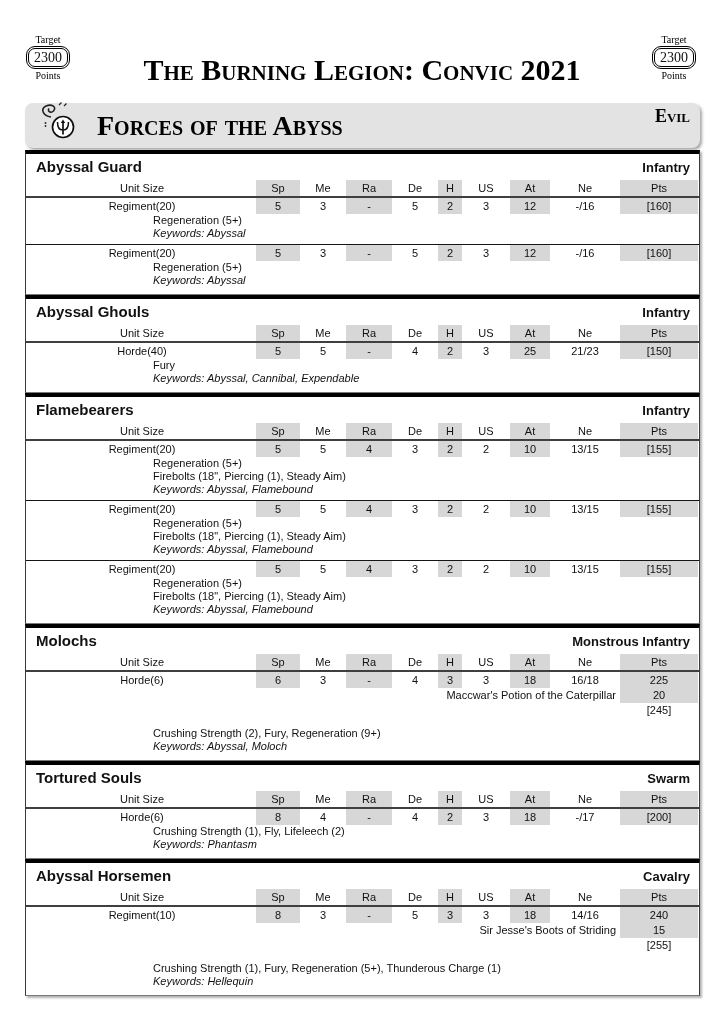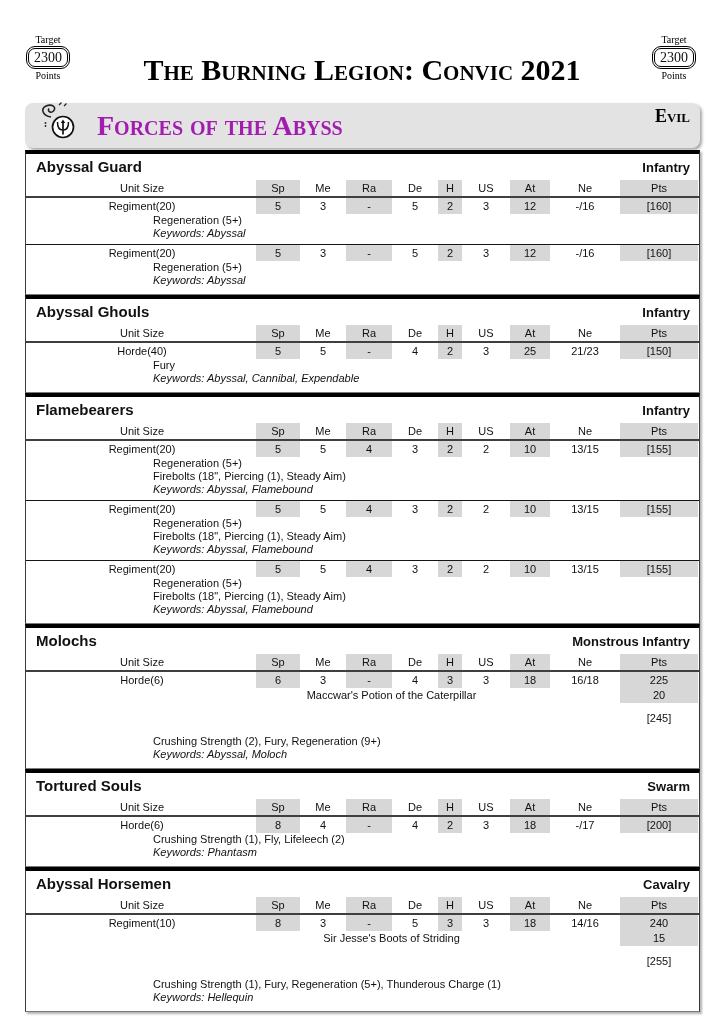"Forces of the Abyss" .army-banner .army-name { color: #a21caf -> #000000 }
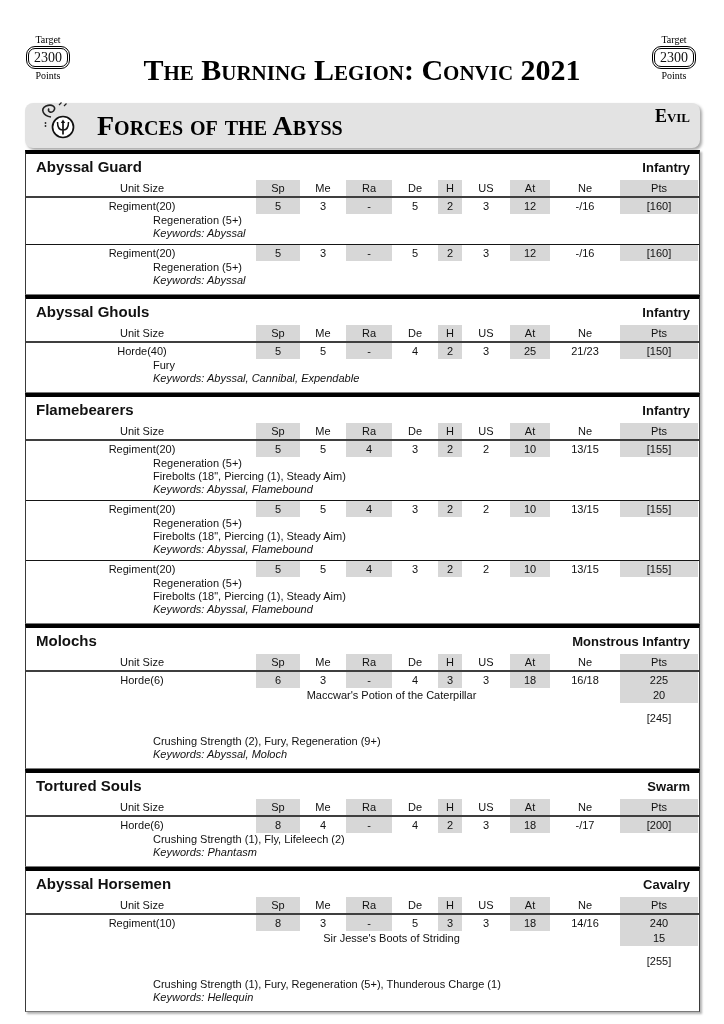"Maccwar's Potion of the Caterpillar" .item-name { text-align: center -> right }
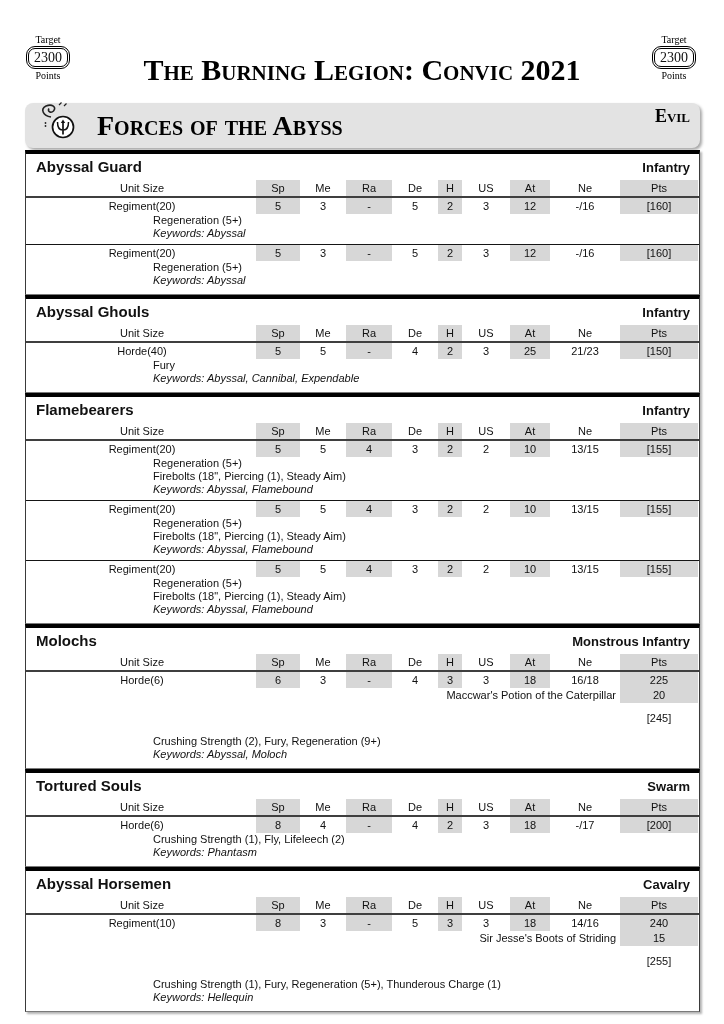"[245]" .total-cell { margin-top: 8px -> none }
